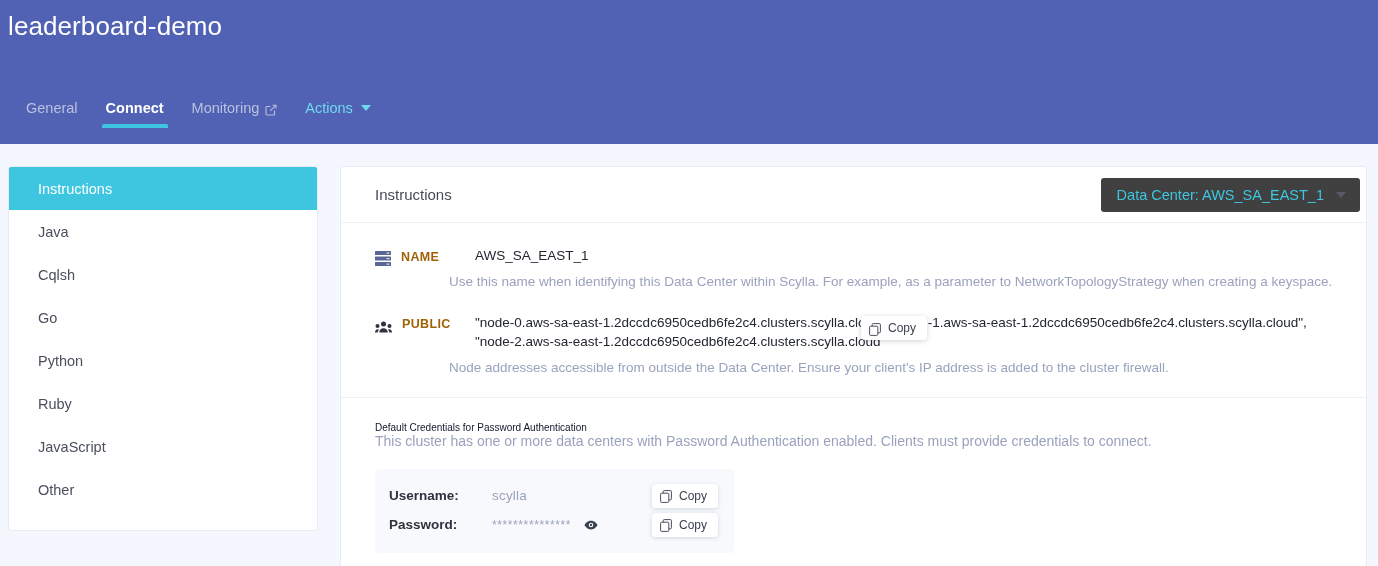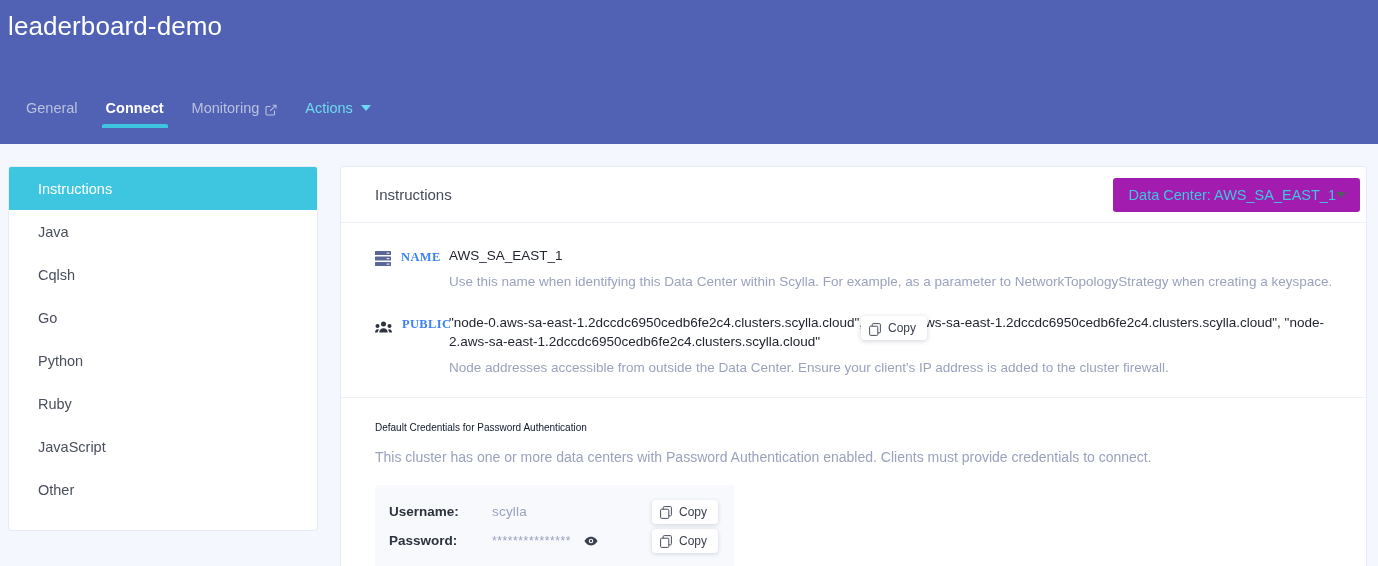"Data Center: AWS_SA_EAST_1" #dc-select { background: #a21caf -> #404040; gap: 0 -> 12px }
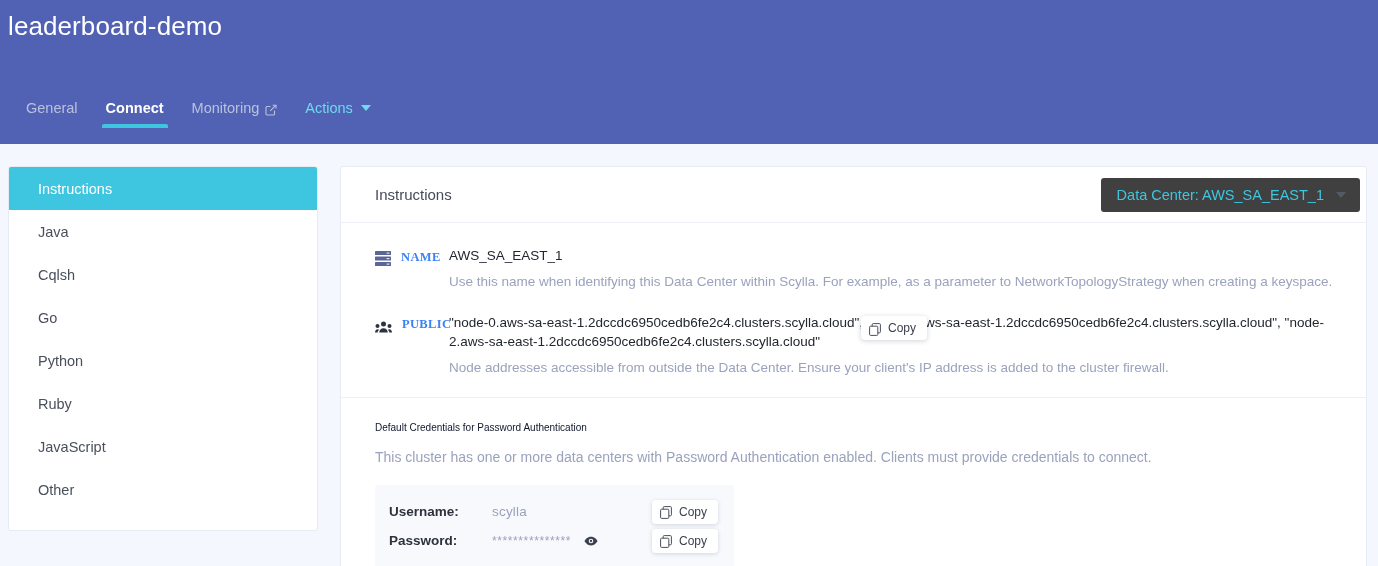"NAME" .detail-label { color: #3b82f6 -> #a16207; font-family: Liberation Serif, serif -> none }
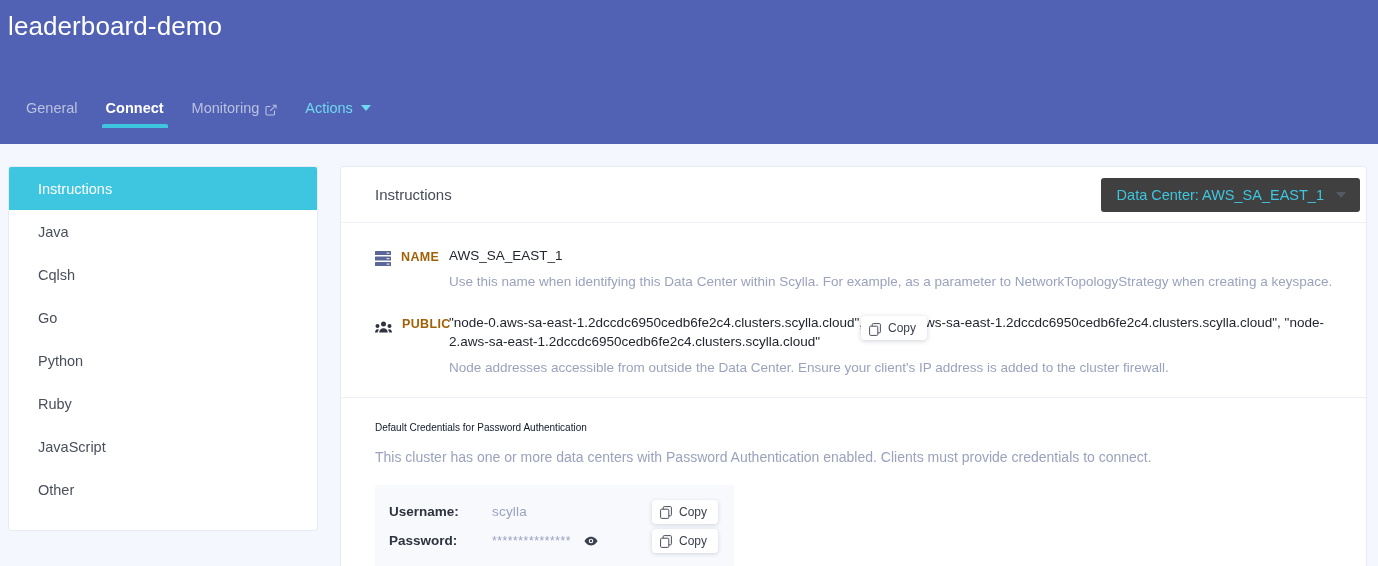"AWS_SA_EAST_1" .detail-value { margin-left: none -> 26px }
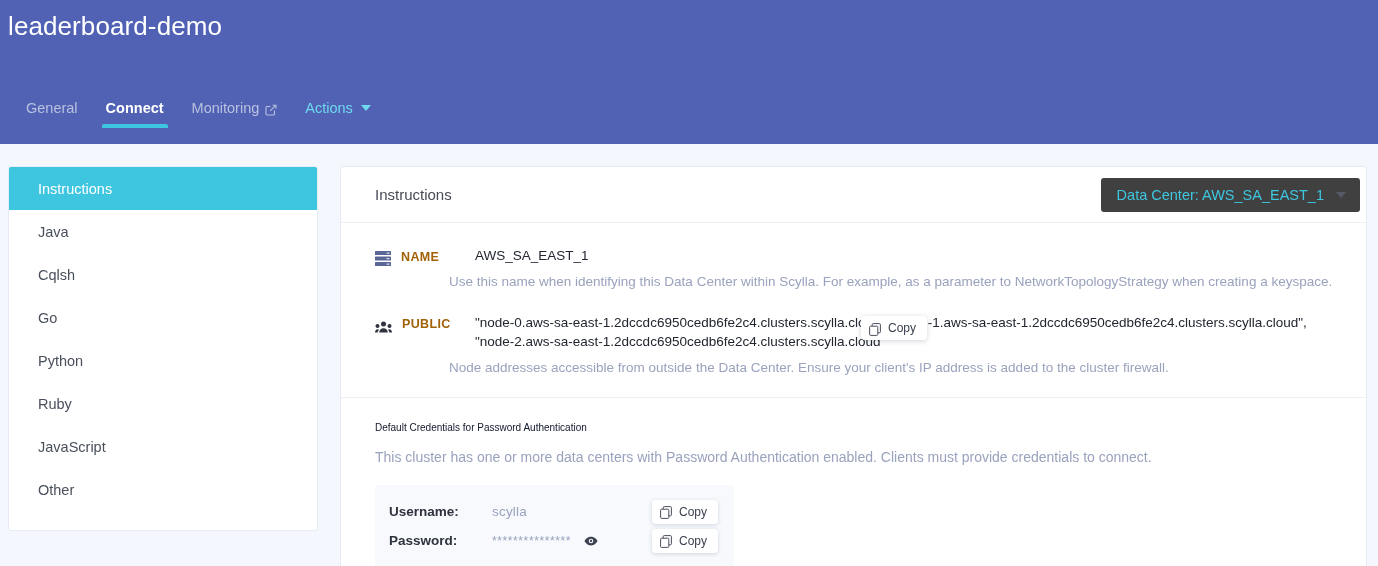"This cluster has one or" #creds-desc { margin-top: 16px -> 0 }
